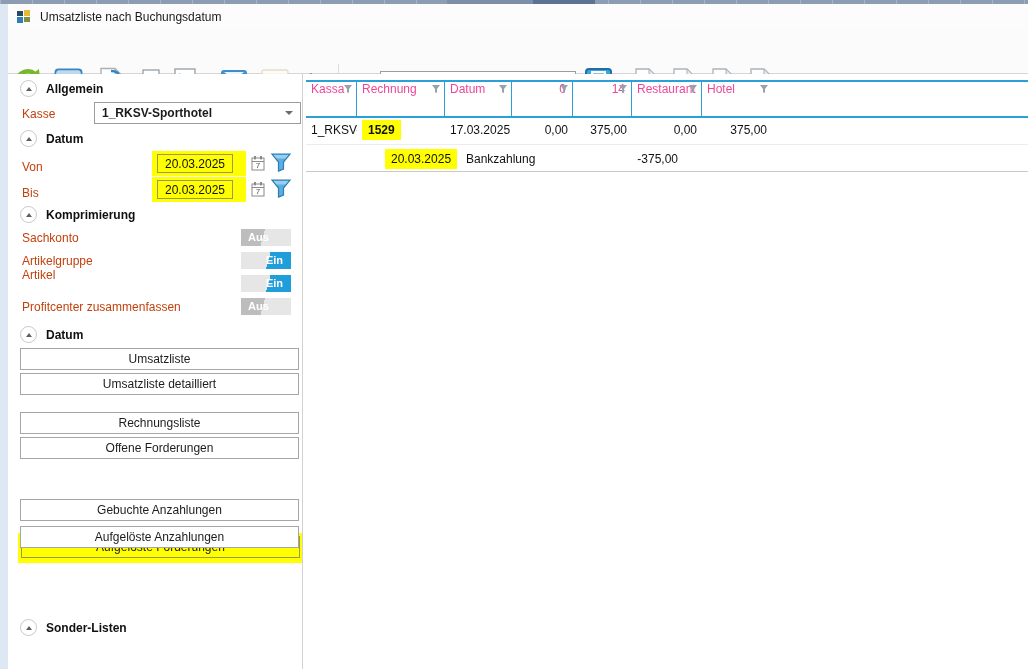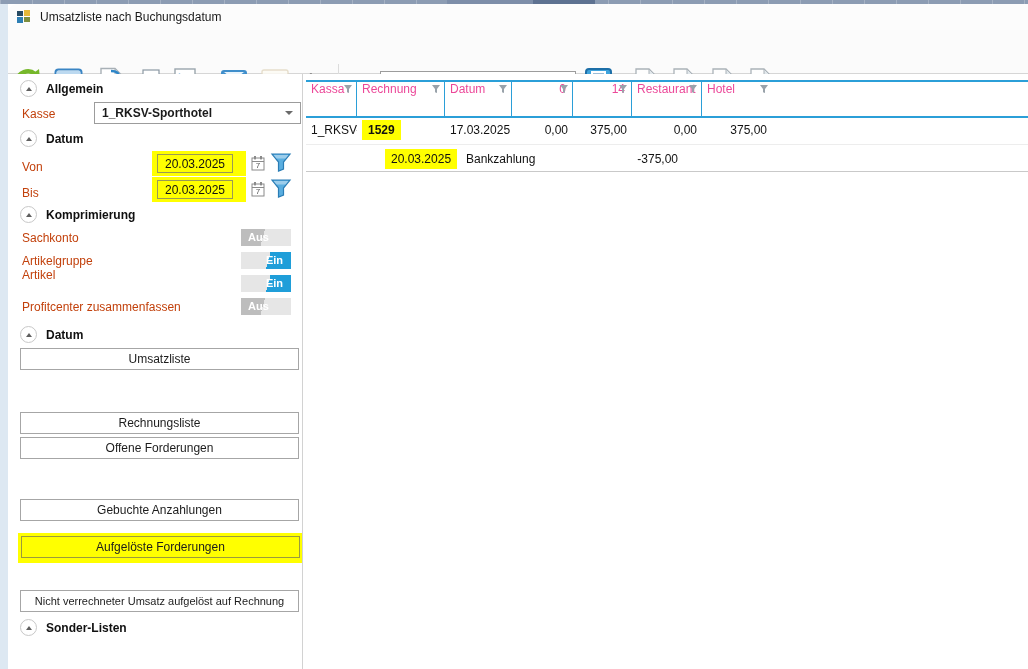"Umsatzliste detailliert" div.sbtn { html: none -> <div>Umsatzliste detailliert</div> }
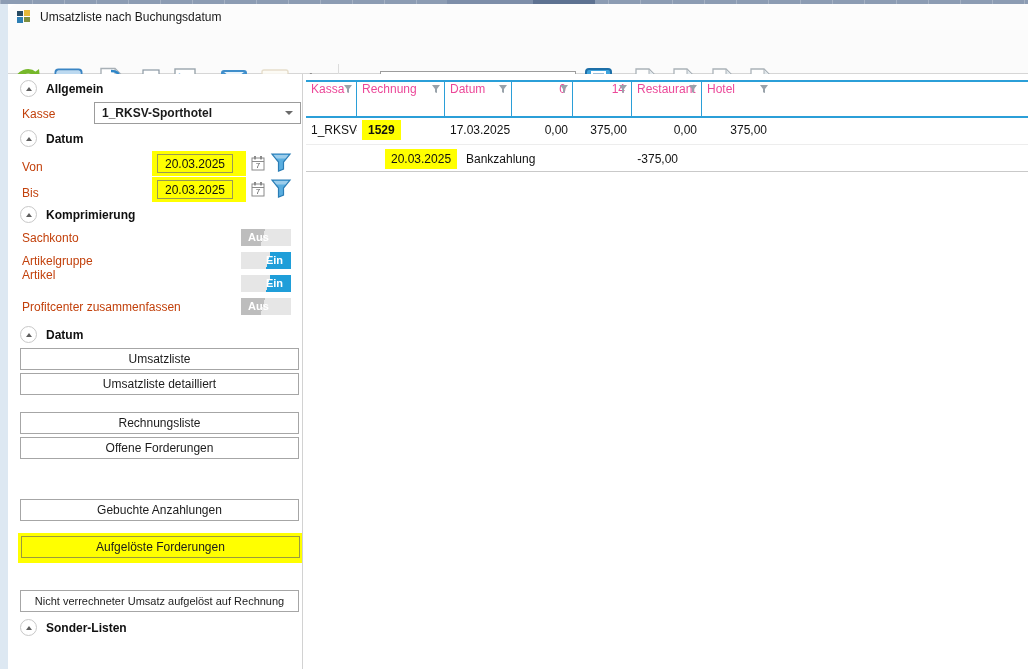"Aufgelöste Anzahlungen" div.sbtn { html: none -> <div>Aufgelöste Anzahlungen</div> }
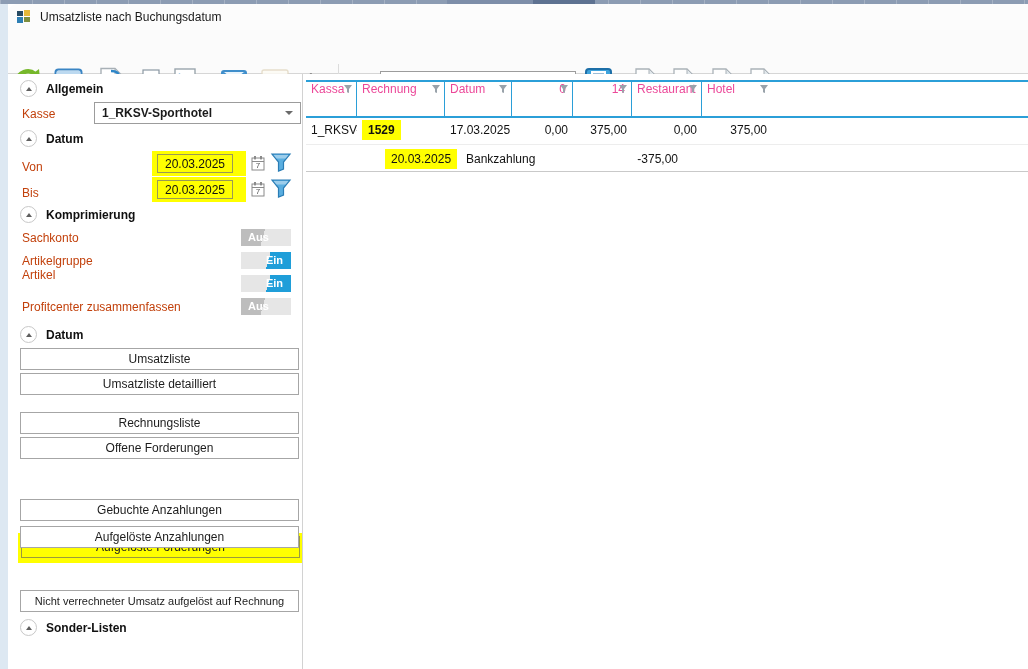"Nicht verrechneter Umsatz aufgelöst auf" div.sbtn { html: <div>Nicht verrechneter Umsatz aufgelöst auf Rechnung</div> -> none }
